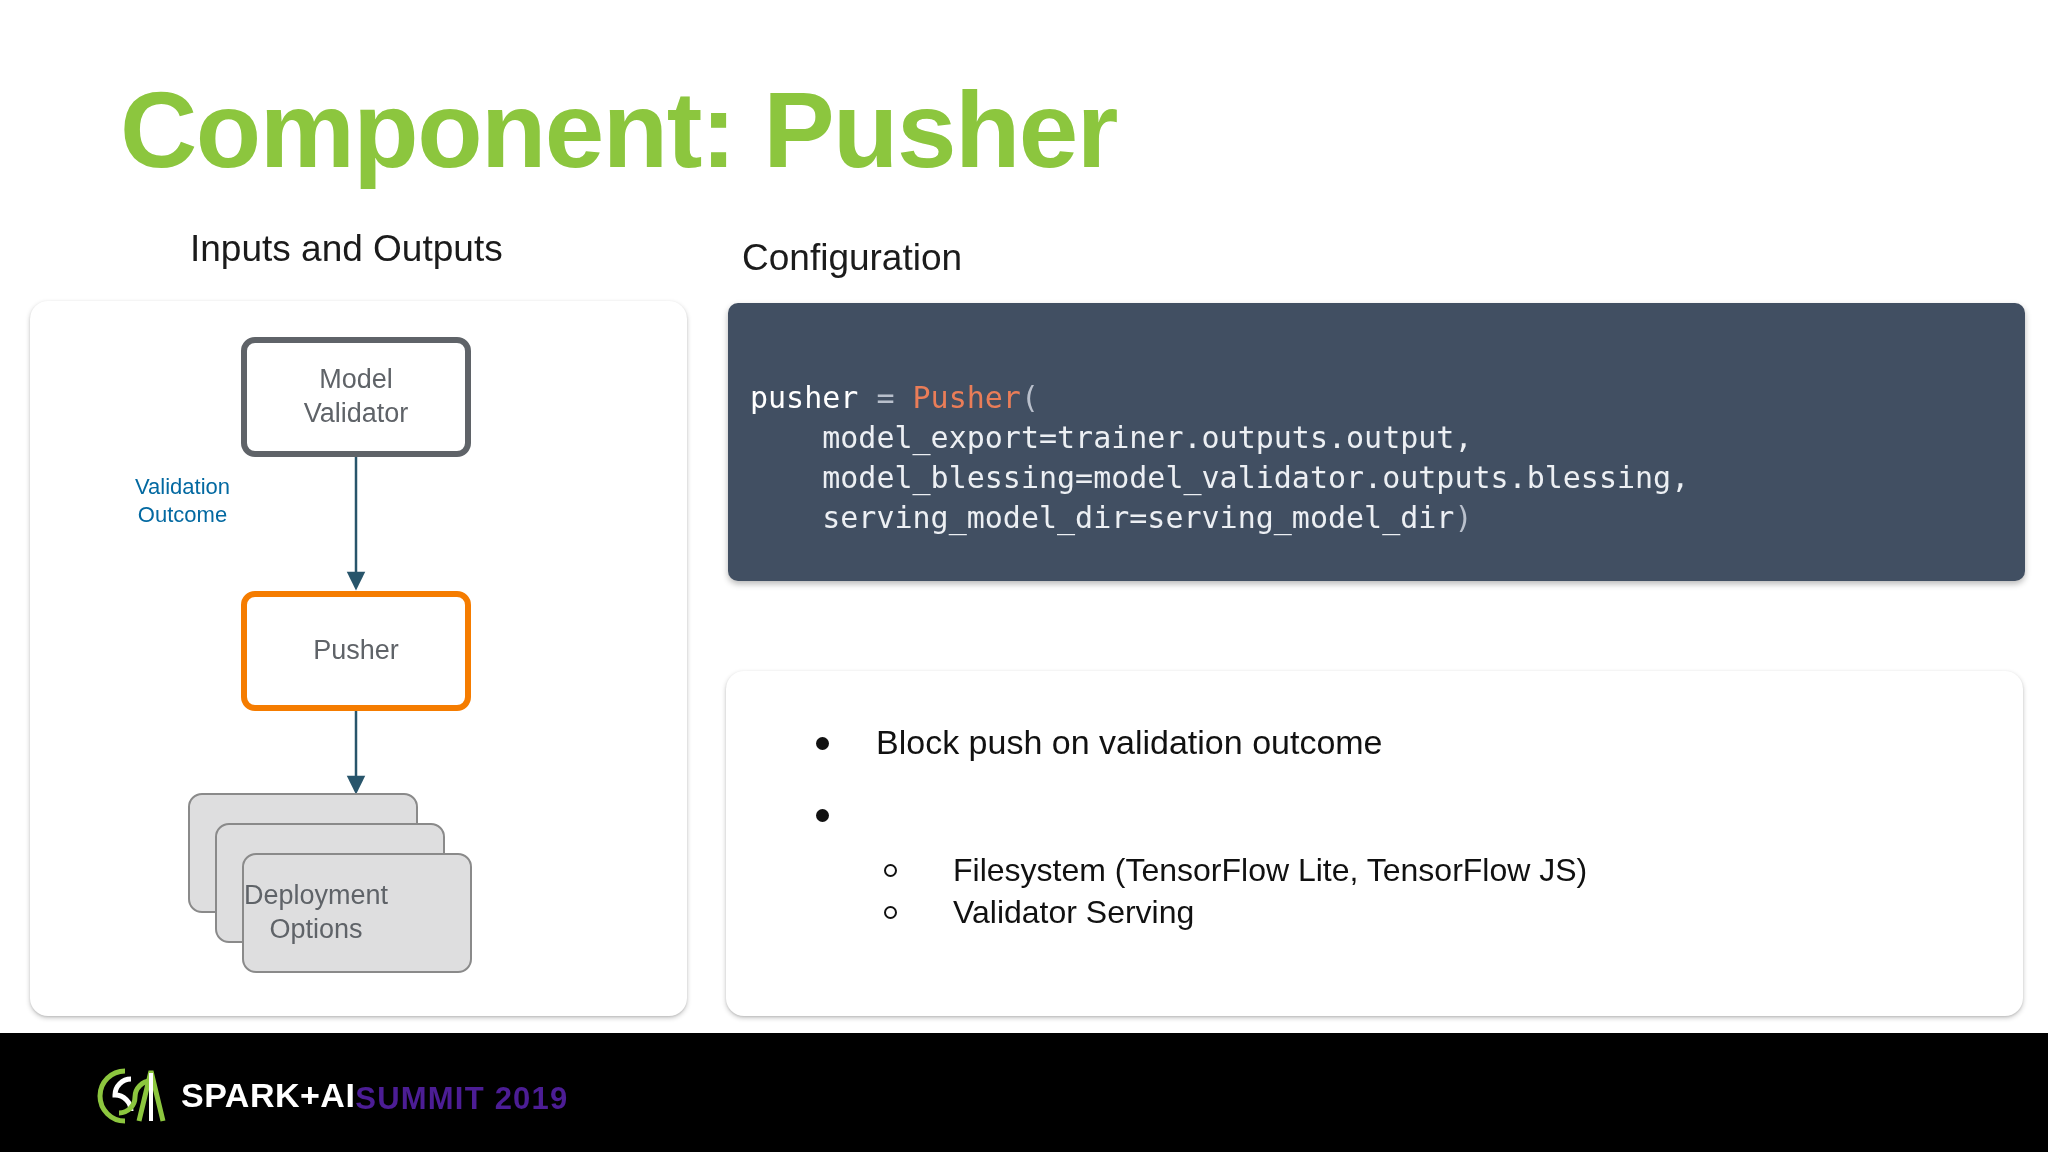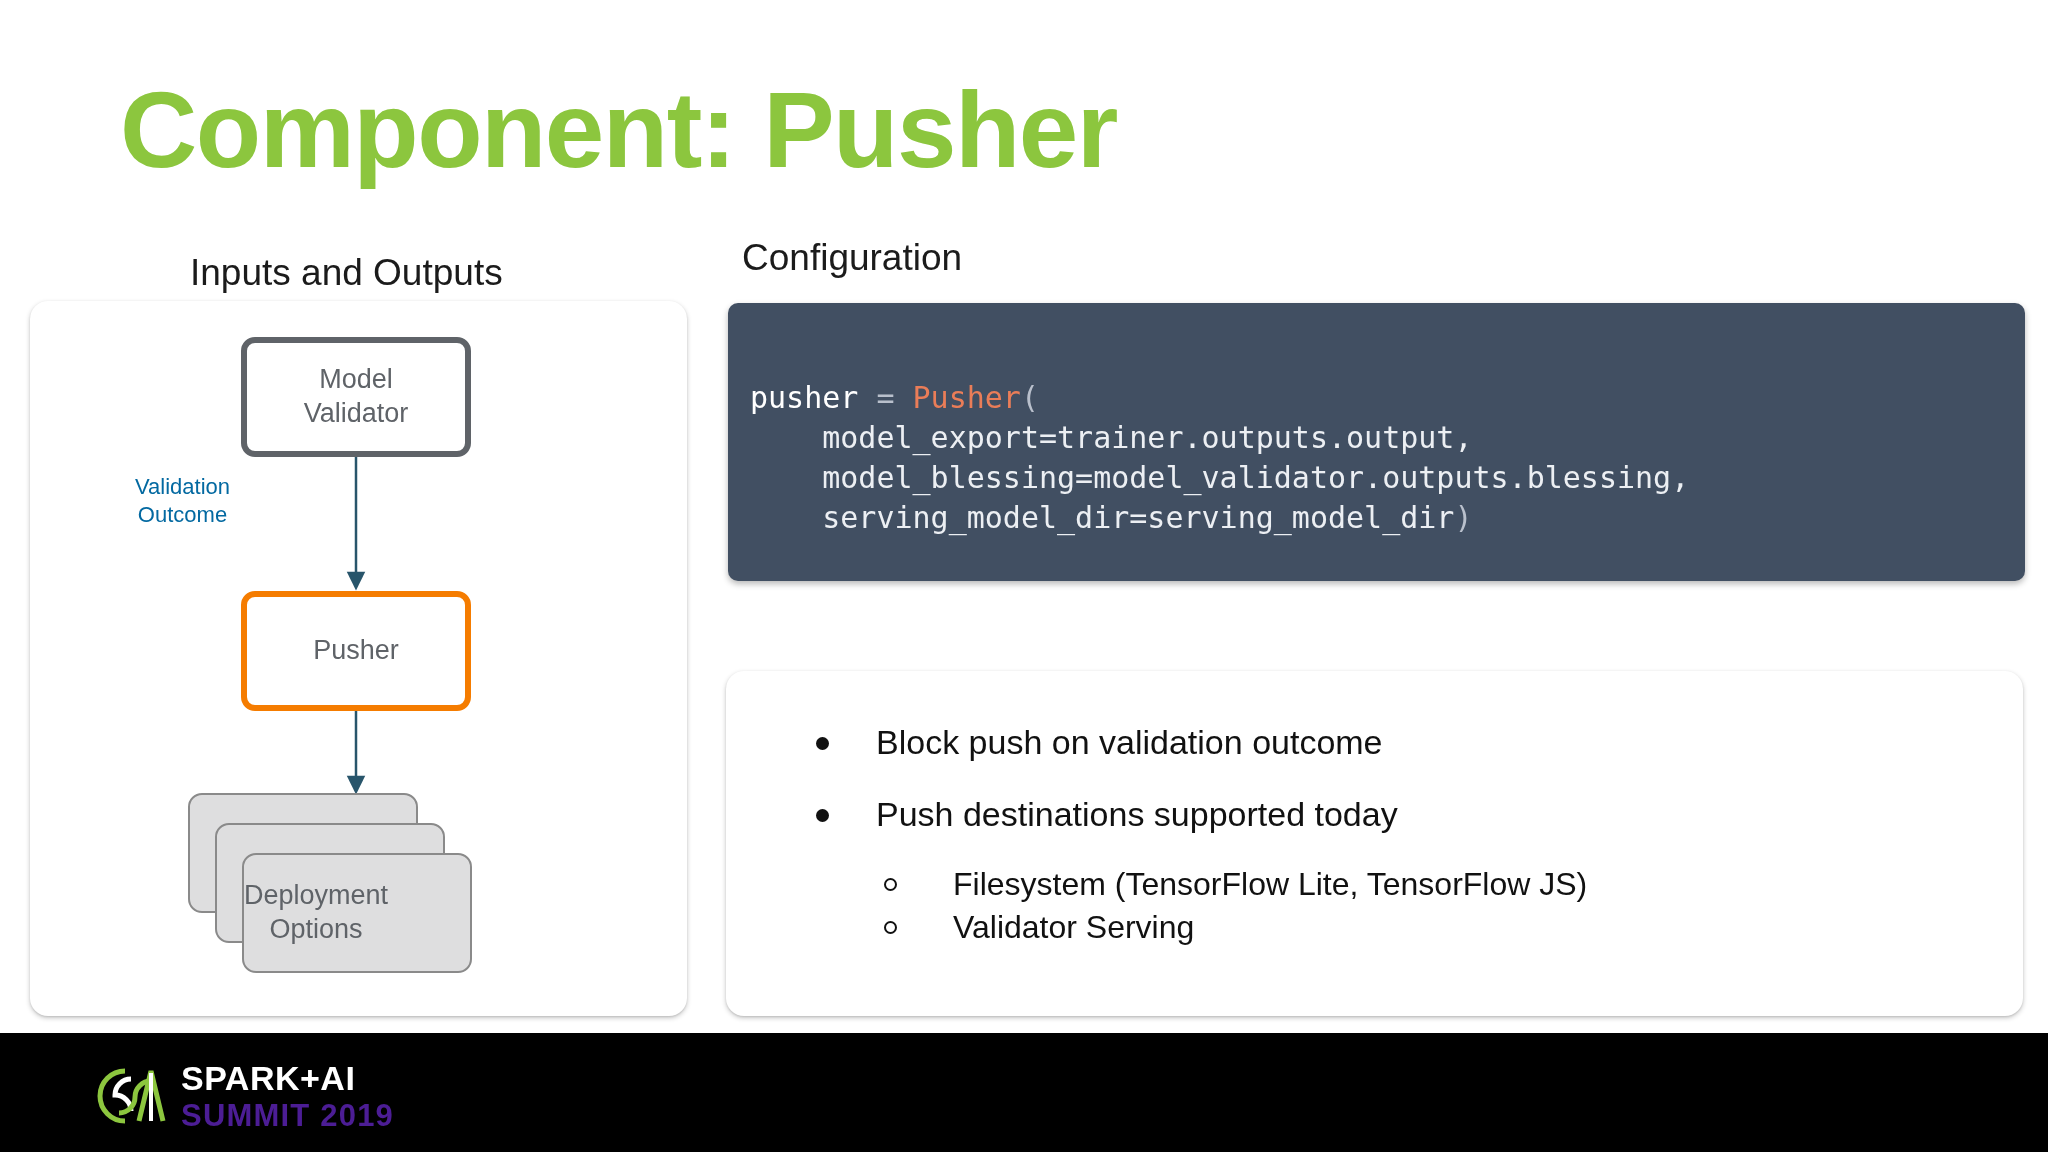"Inputs and Outputs" #head-left { top: 252px -> 228px }
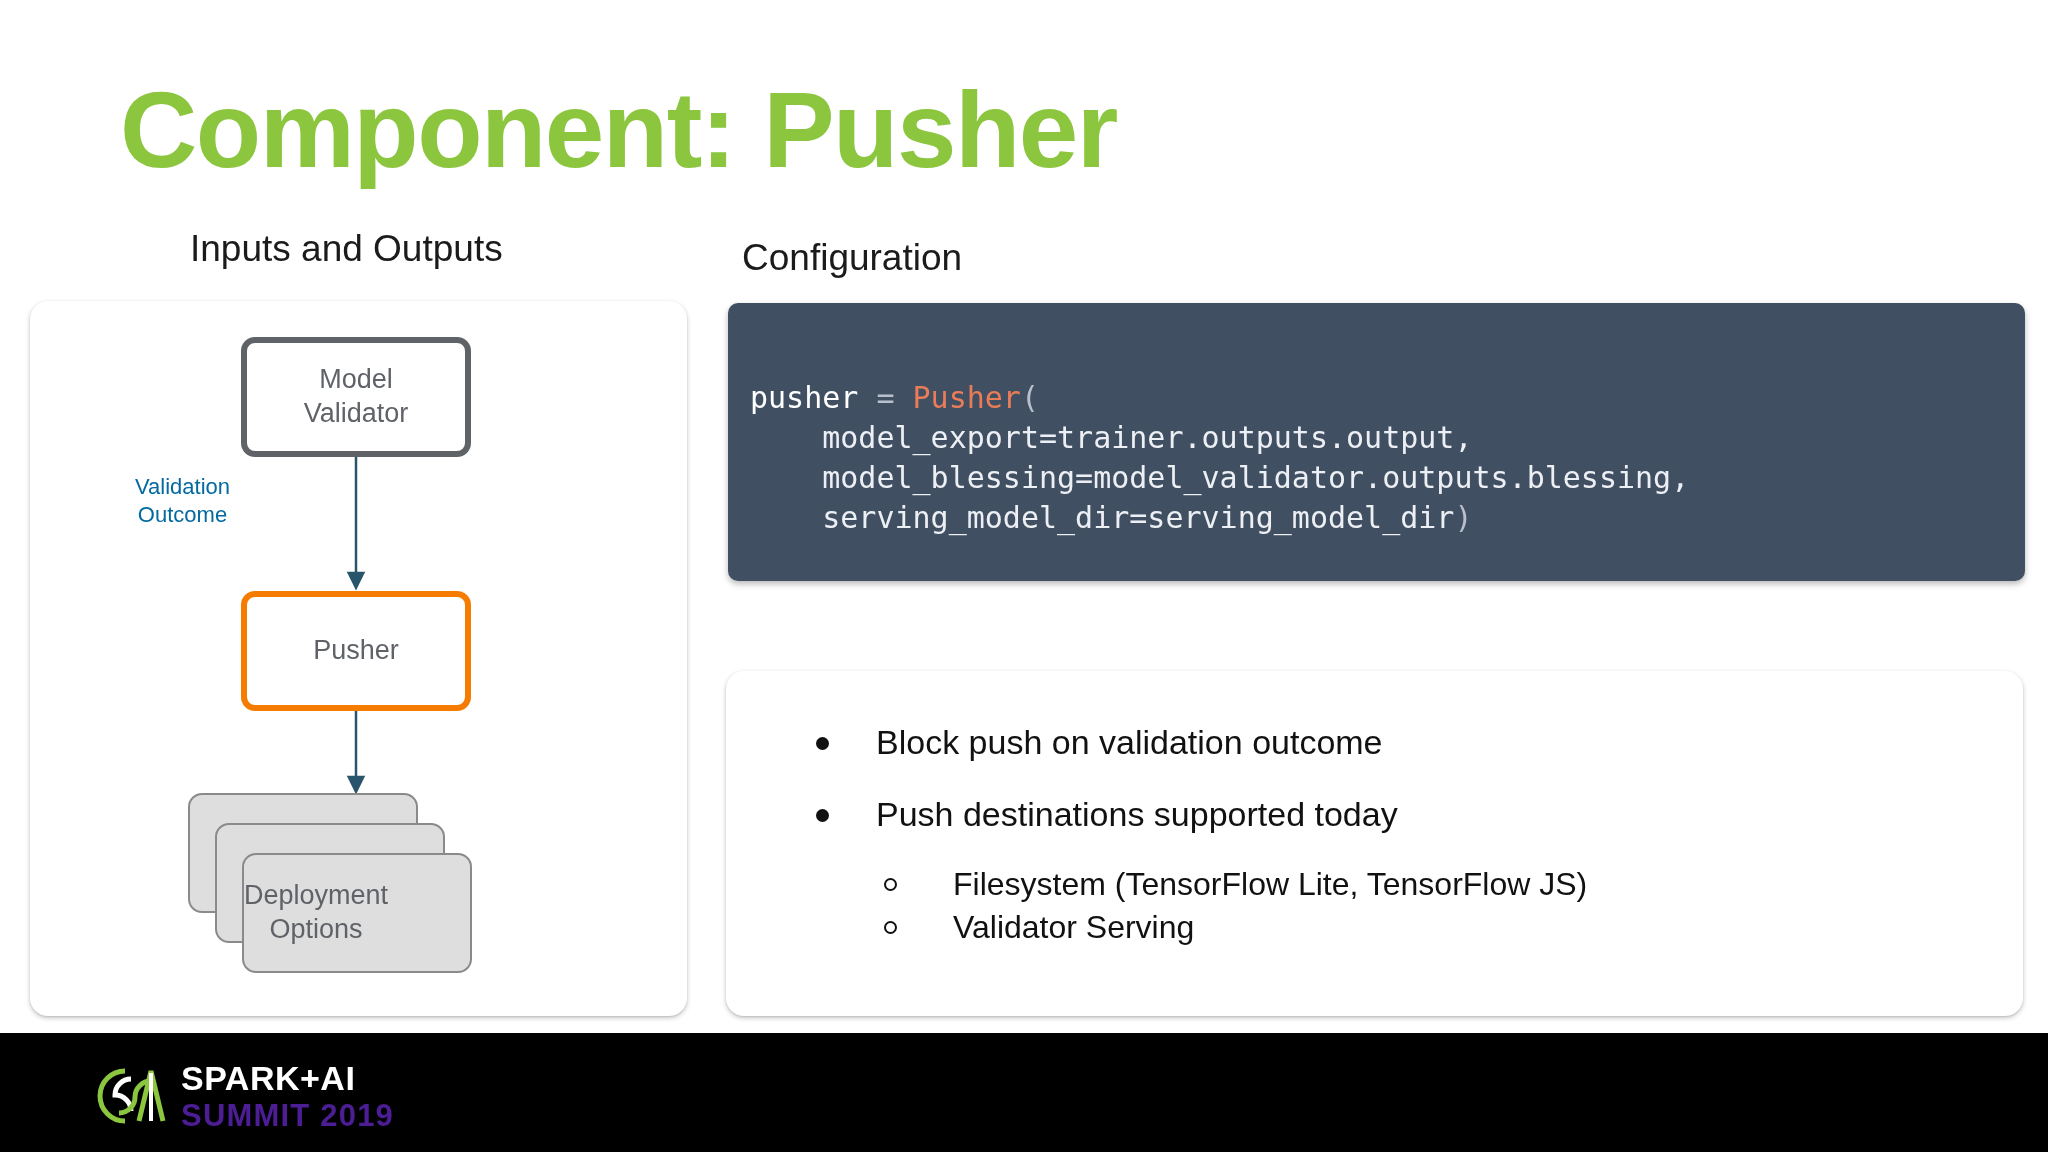"Push destinations supported today" span.b-text { html: <span>Push destinations supported today</span> -> none }
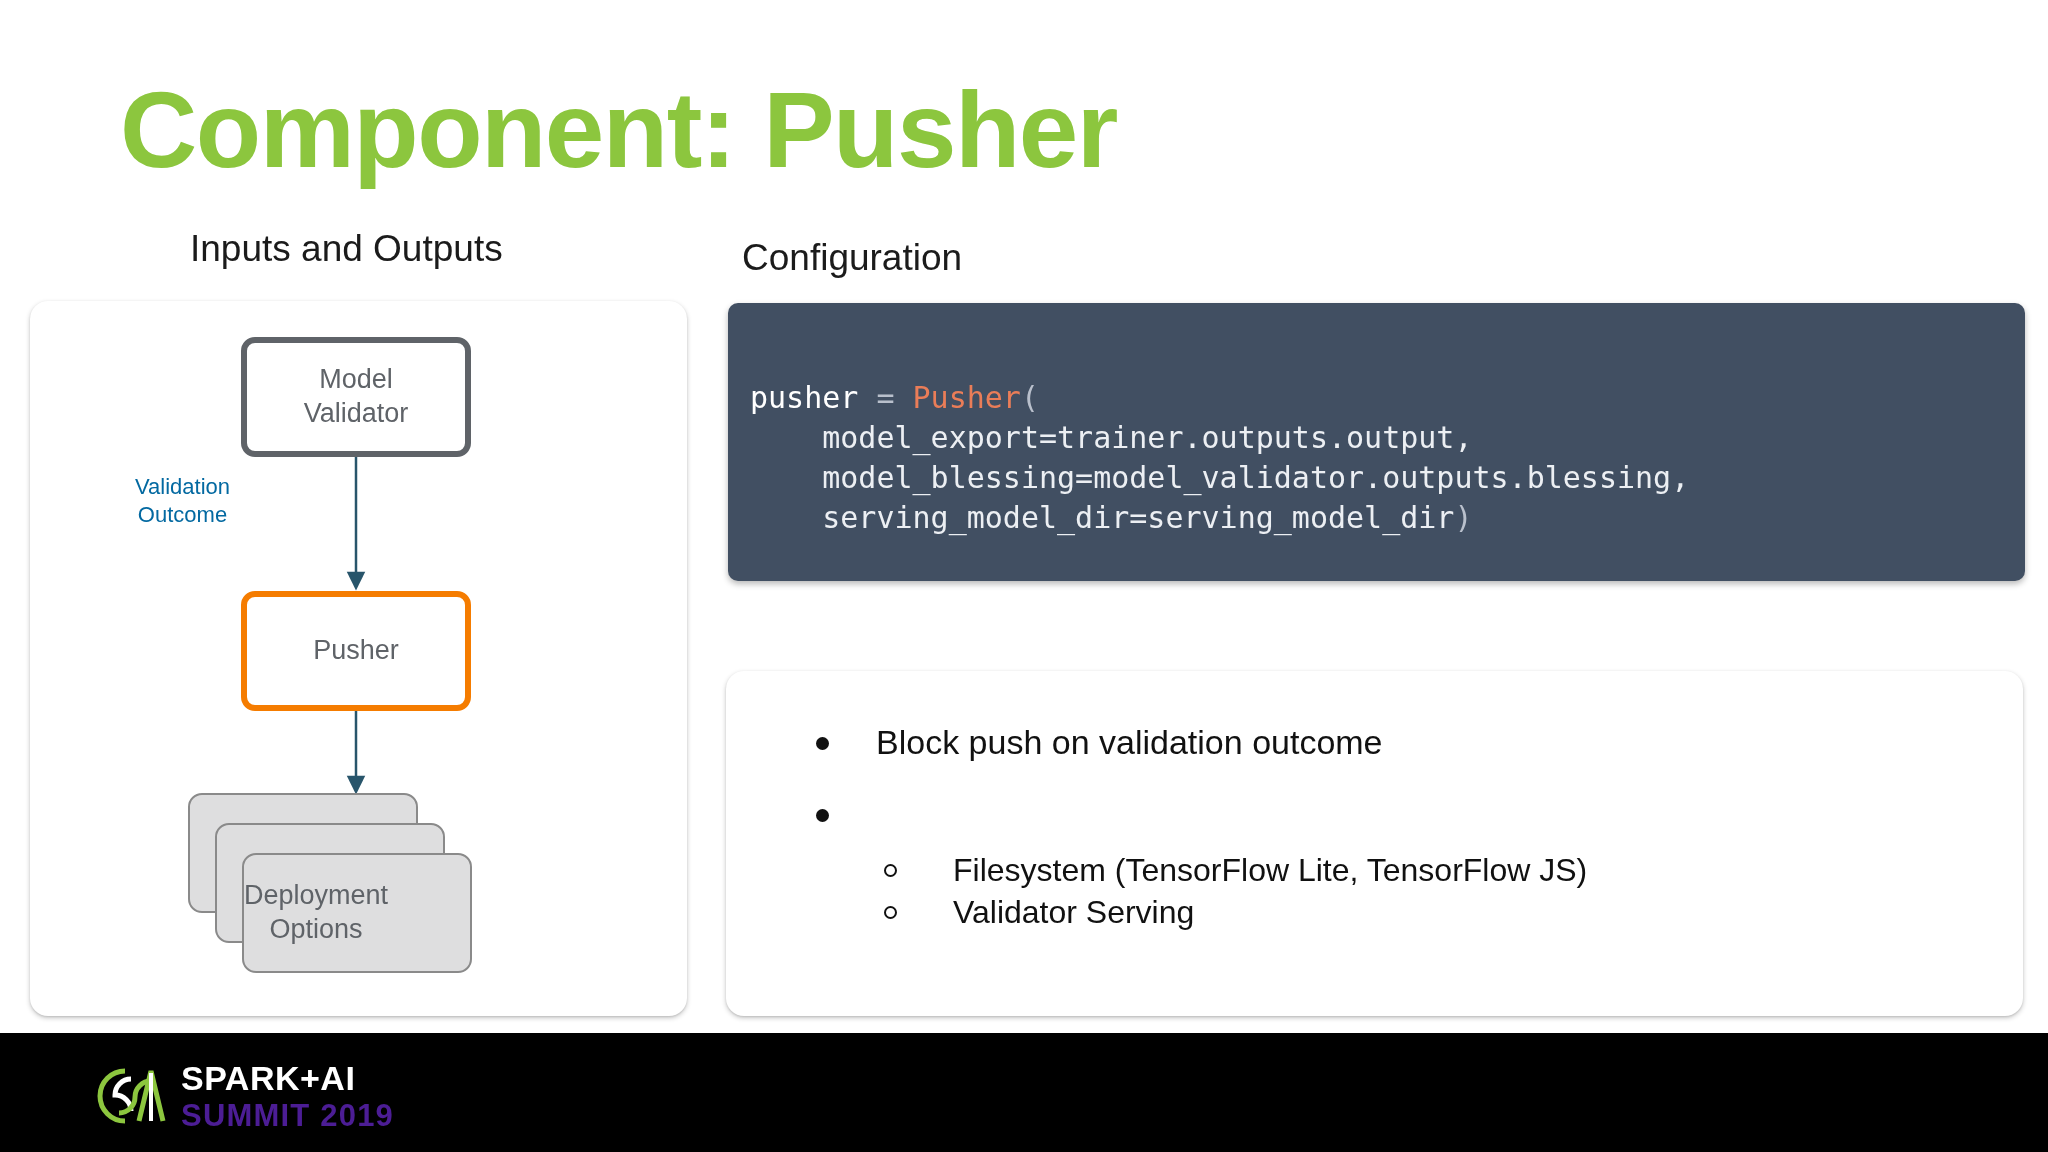"SPARK+AI" #logo-words { flex-direction: column -> row }
